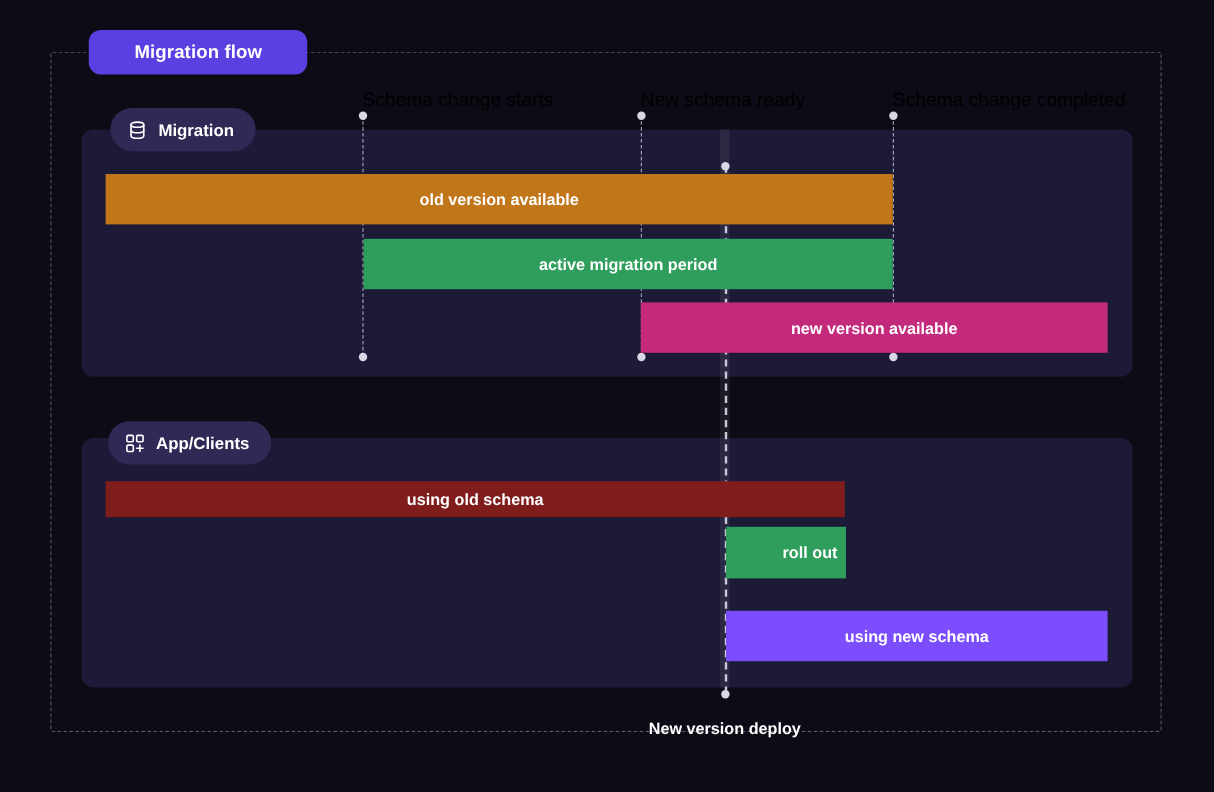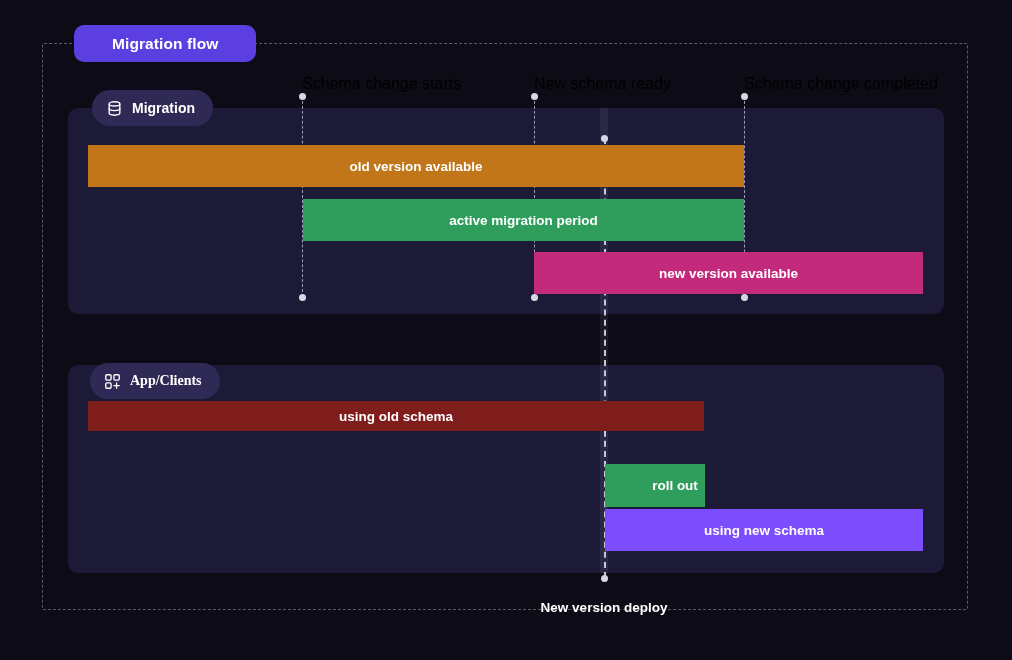"App/Clients" .lane-badge.app { font-family: Liberation Serif, serif -> none; top: 363px -> 351px }
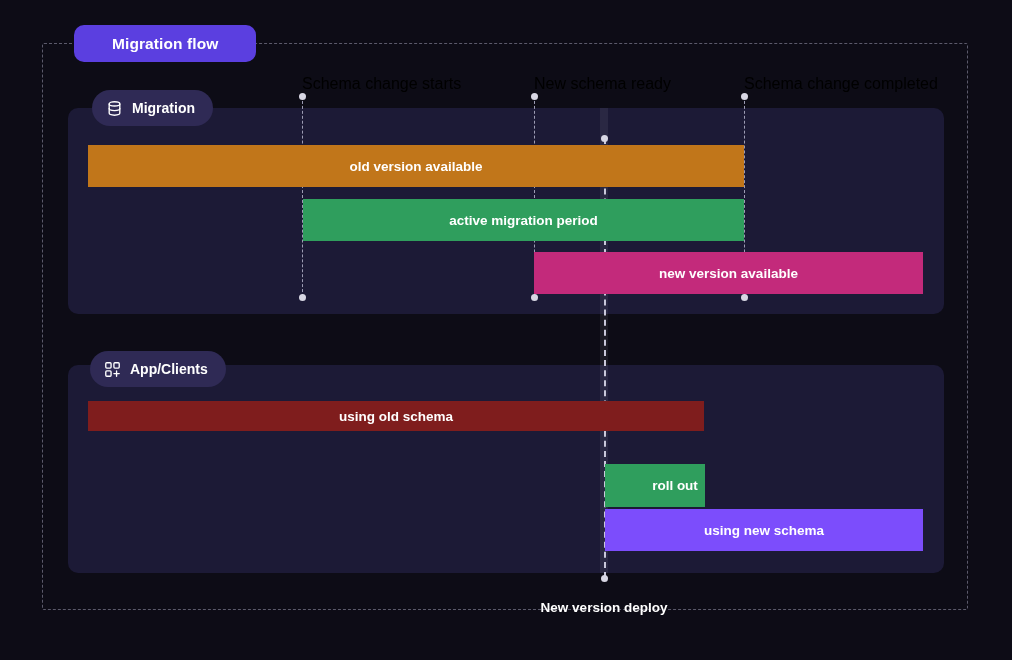"roll out" div.bar { top: 464px -> 439px }
